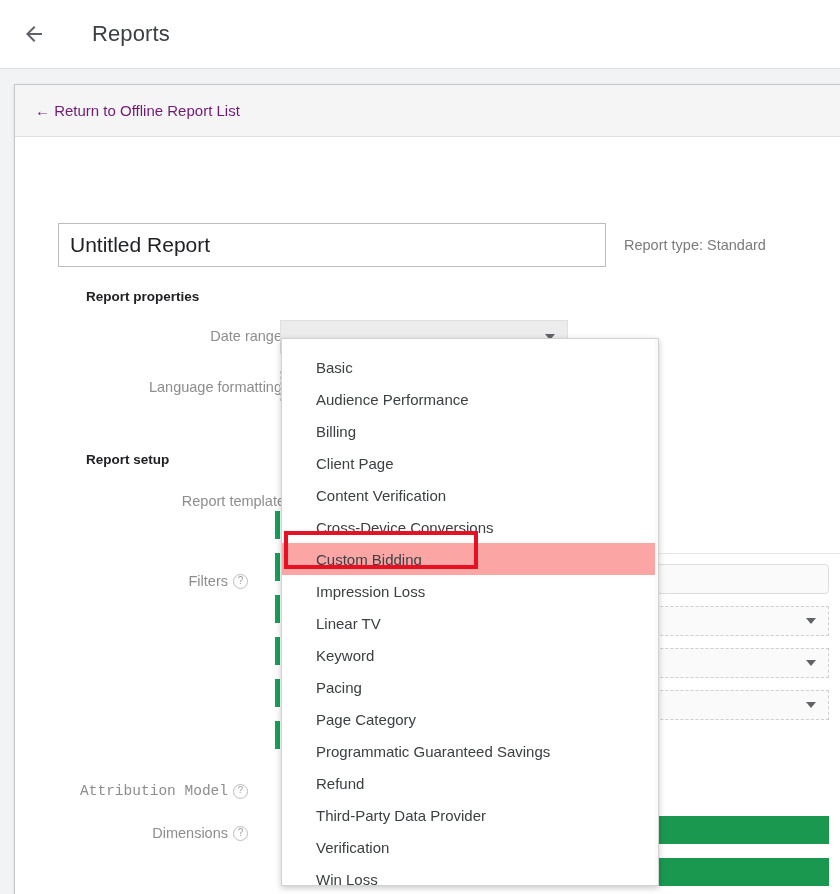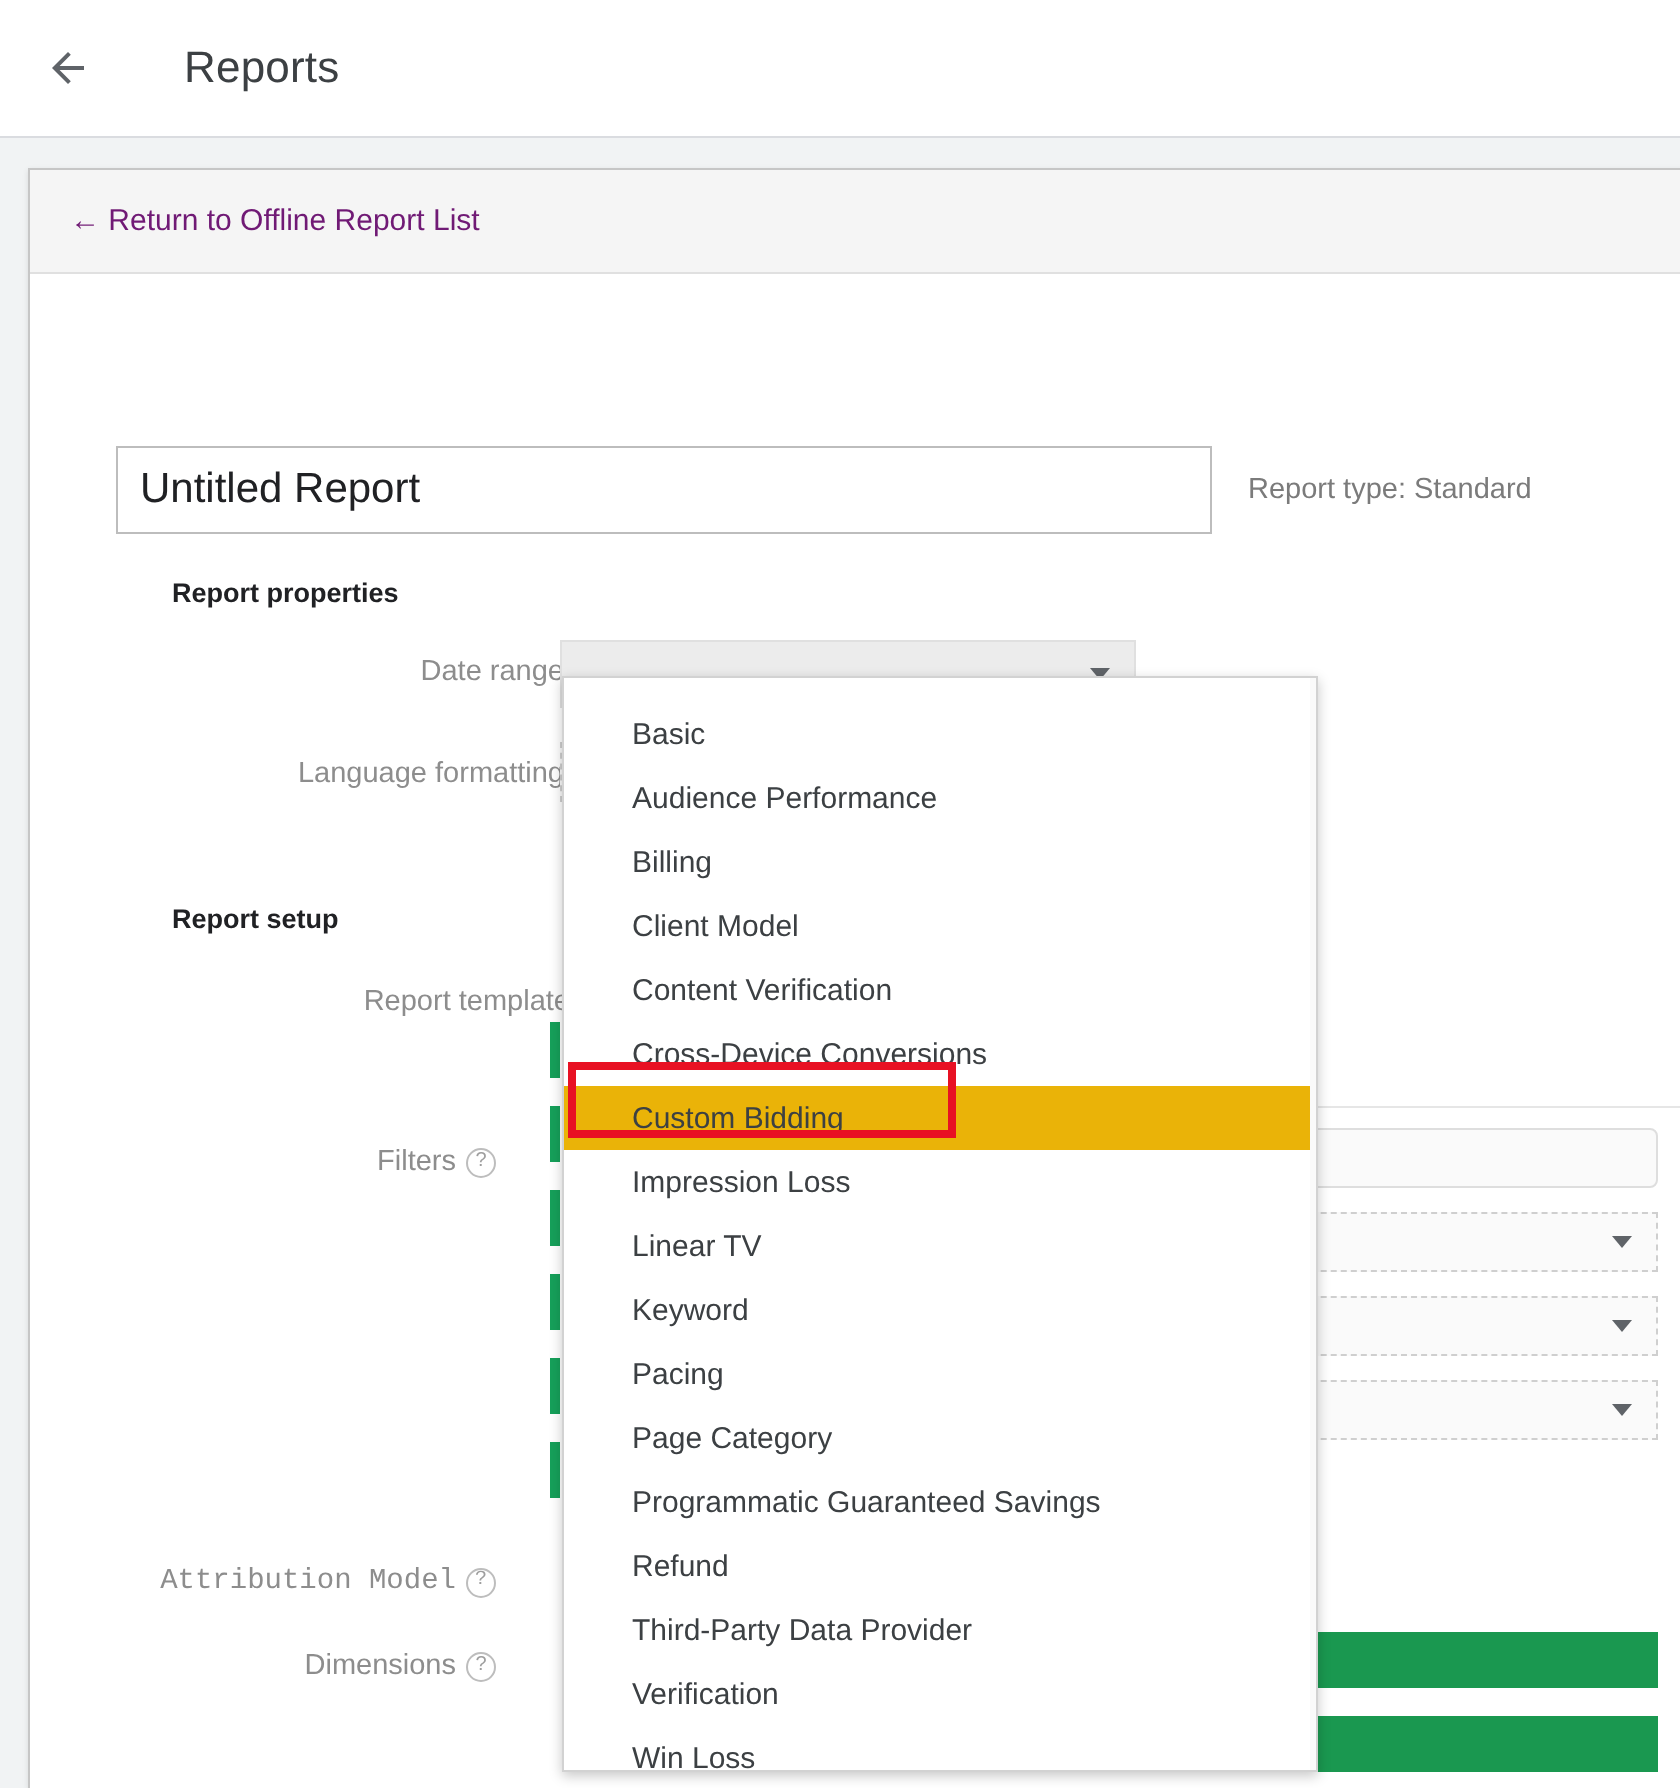"Client Model" span { text: Model -> Page }
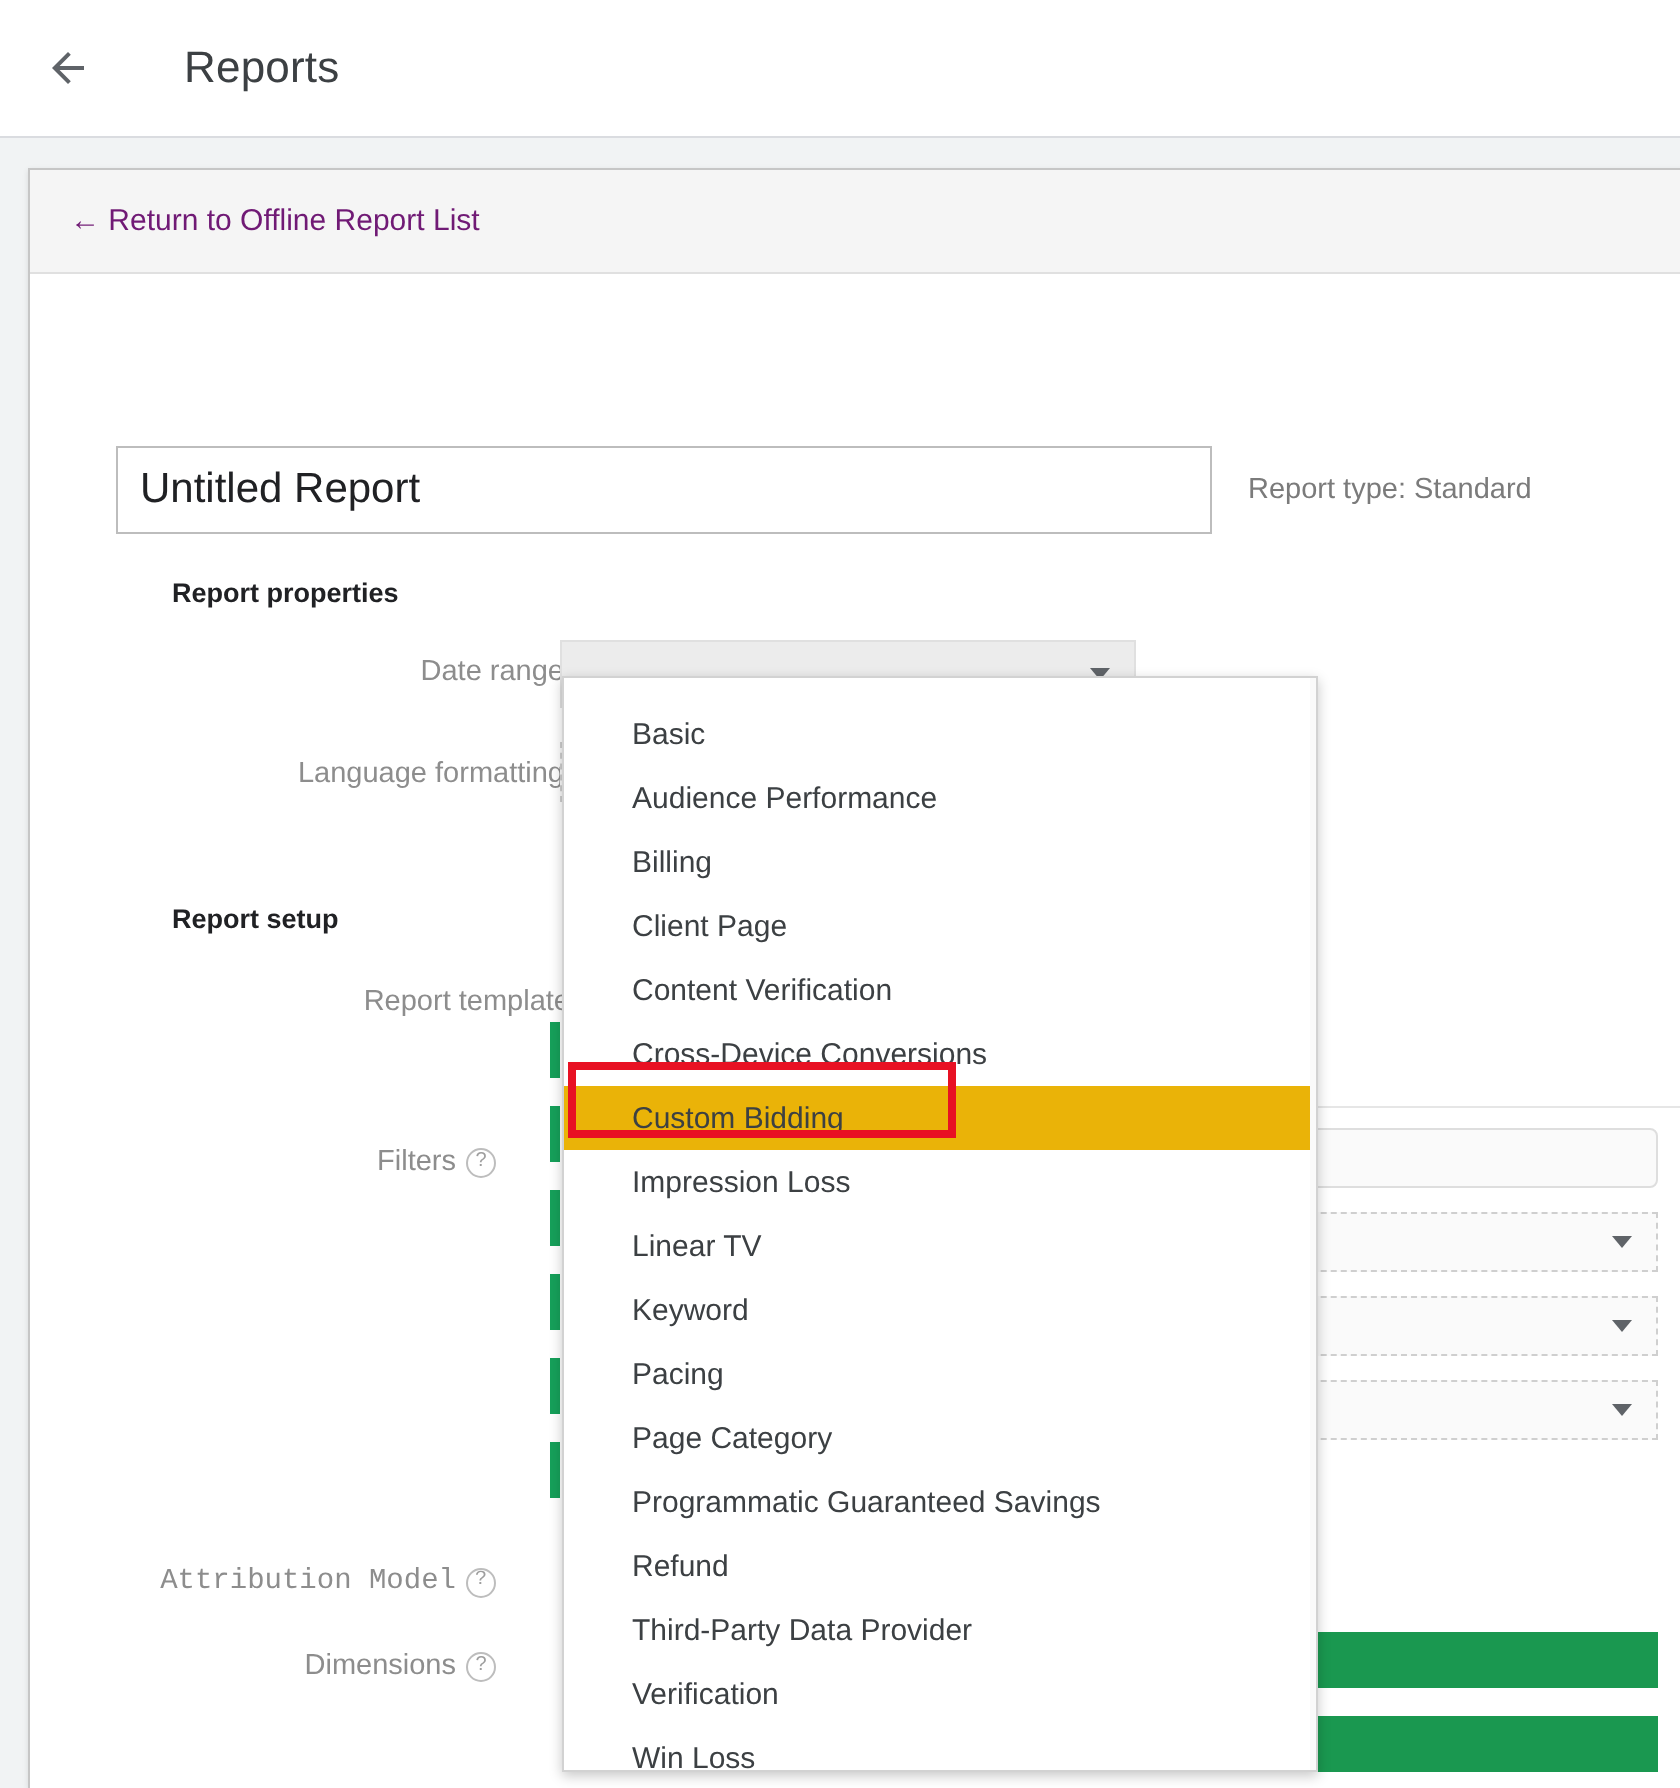"Custom Bidding" .menu-item.hovered { background: #eab308 -> #fca5a5 }
